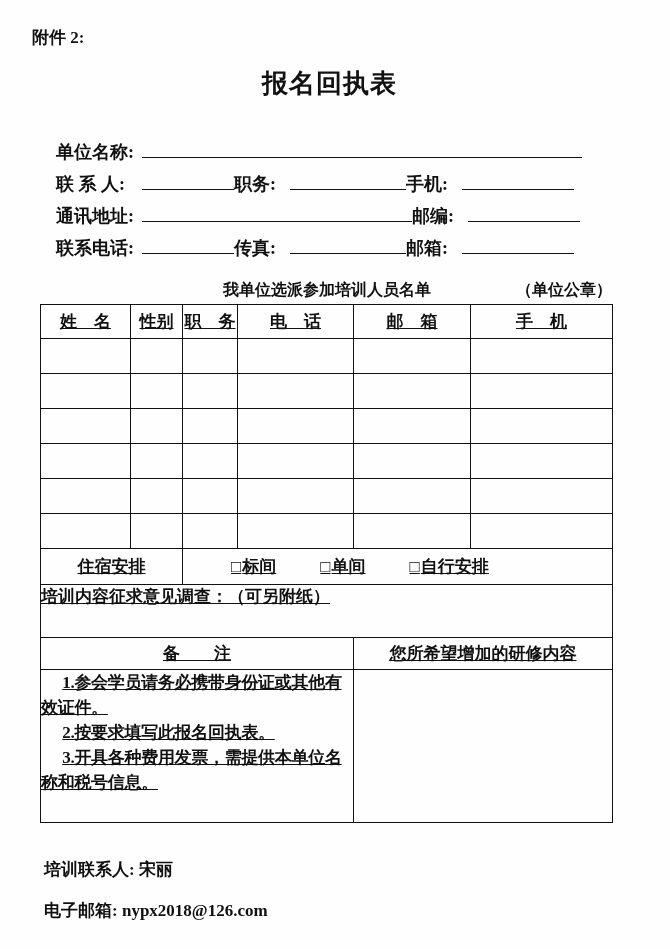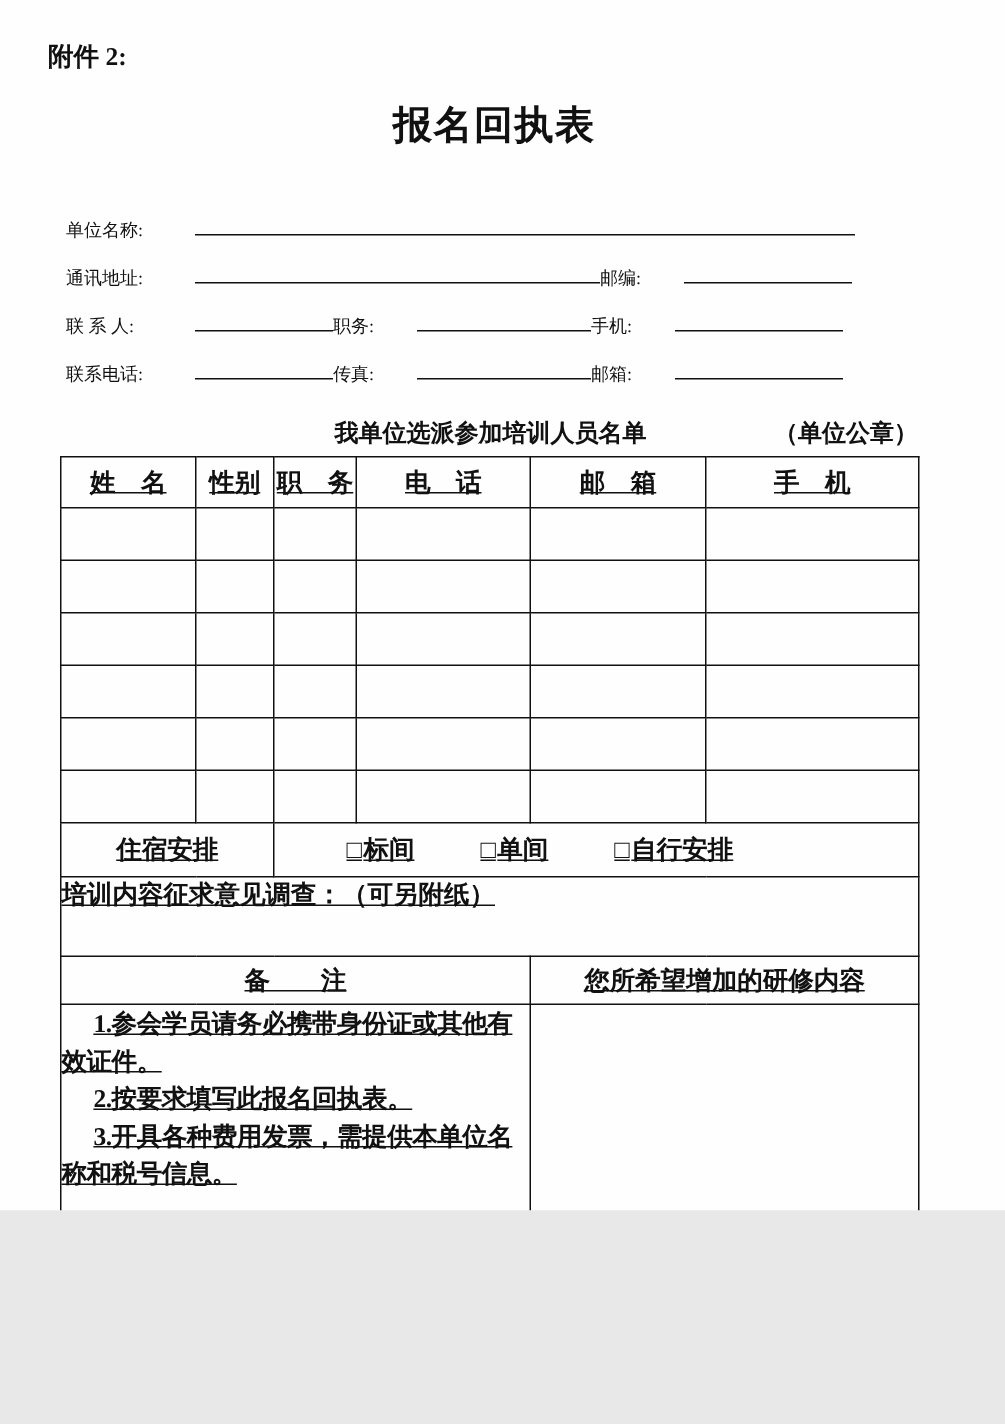"附件 2:" .page { height: 807px -> 949px }
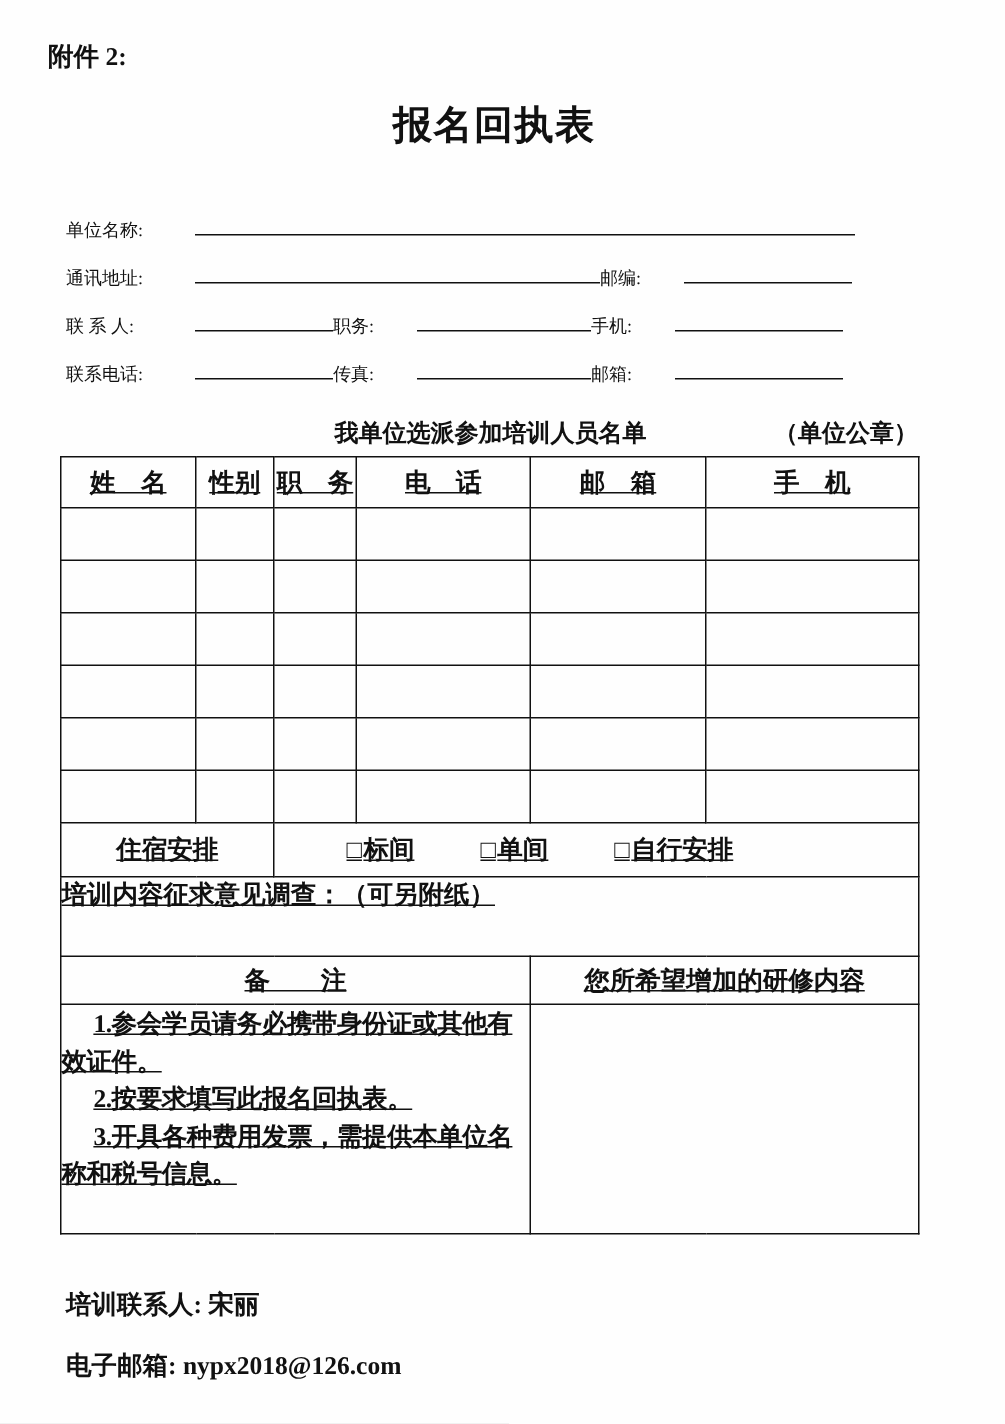"单位名称:" .cform { font-size: 12px -> 18px; font-weight: normal -> bold; margin: 34px 0 0 12px -> 34px 0 0 24px }
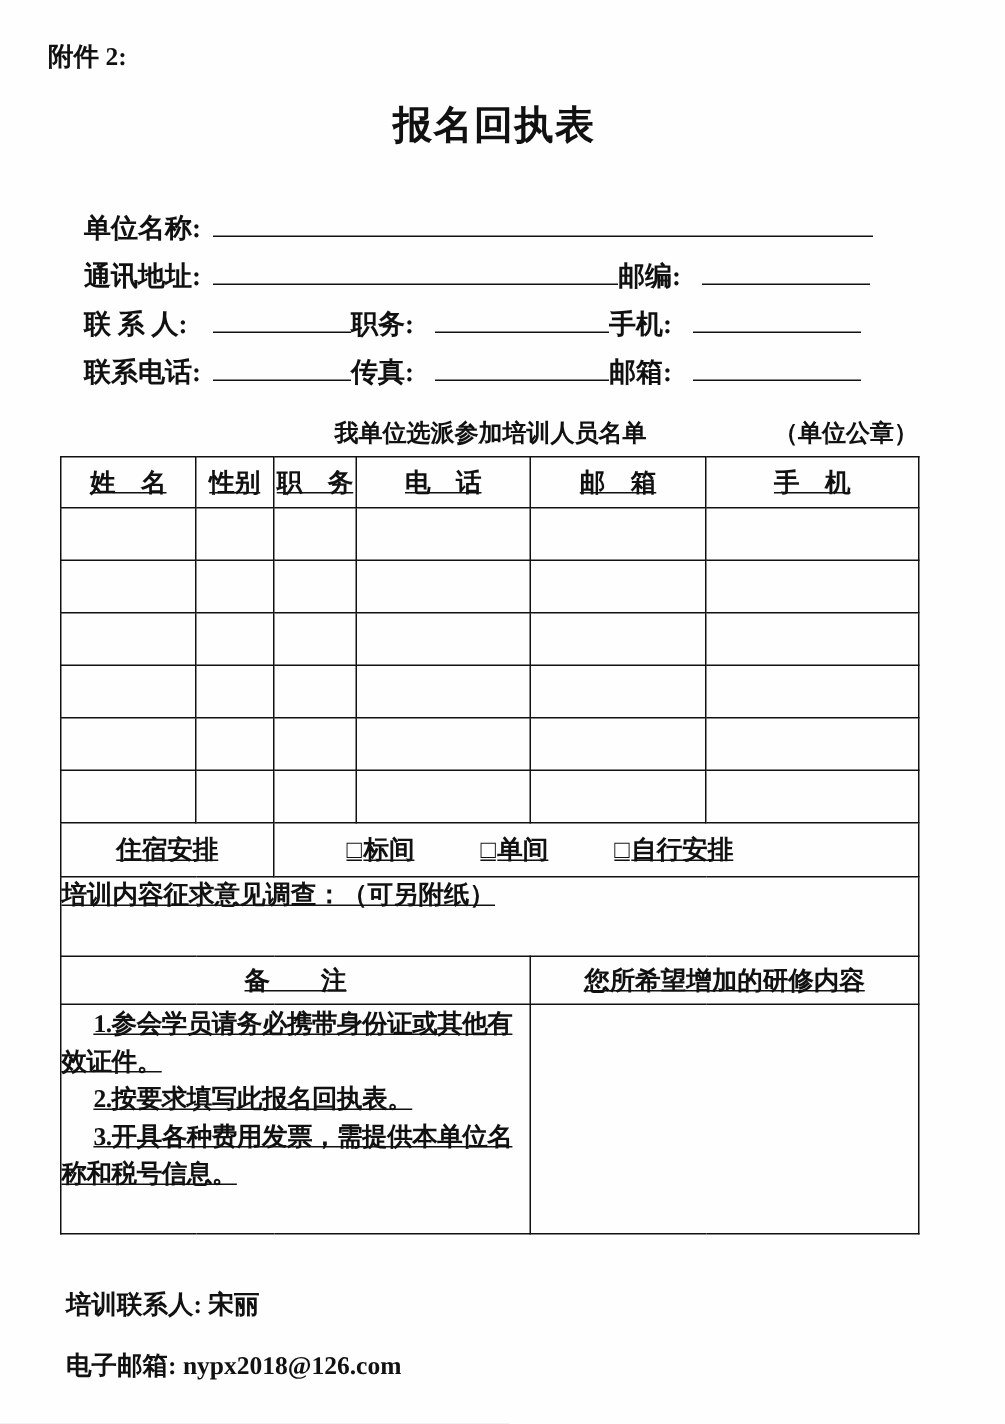"通讯地址: 邮编:" div.cform-row { order: before "联 系 人: 职务: 手机:" -> after "联 系 人: 职务: 手机:" }
